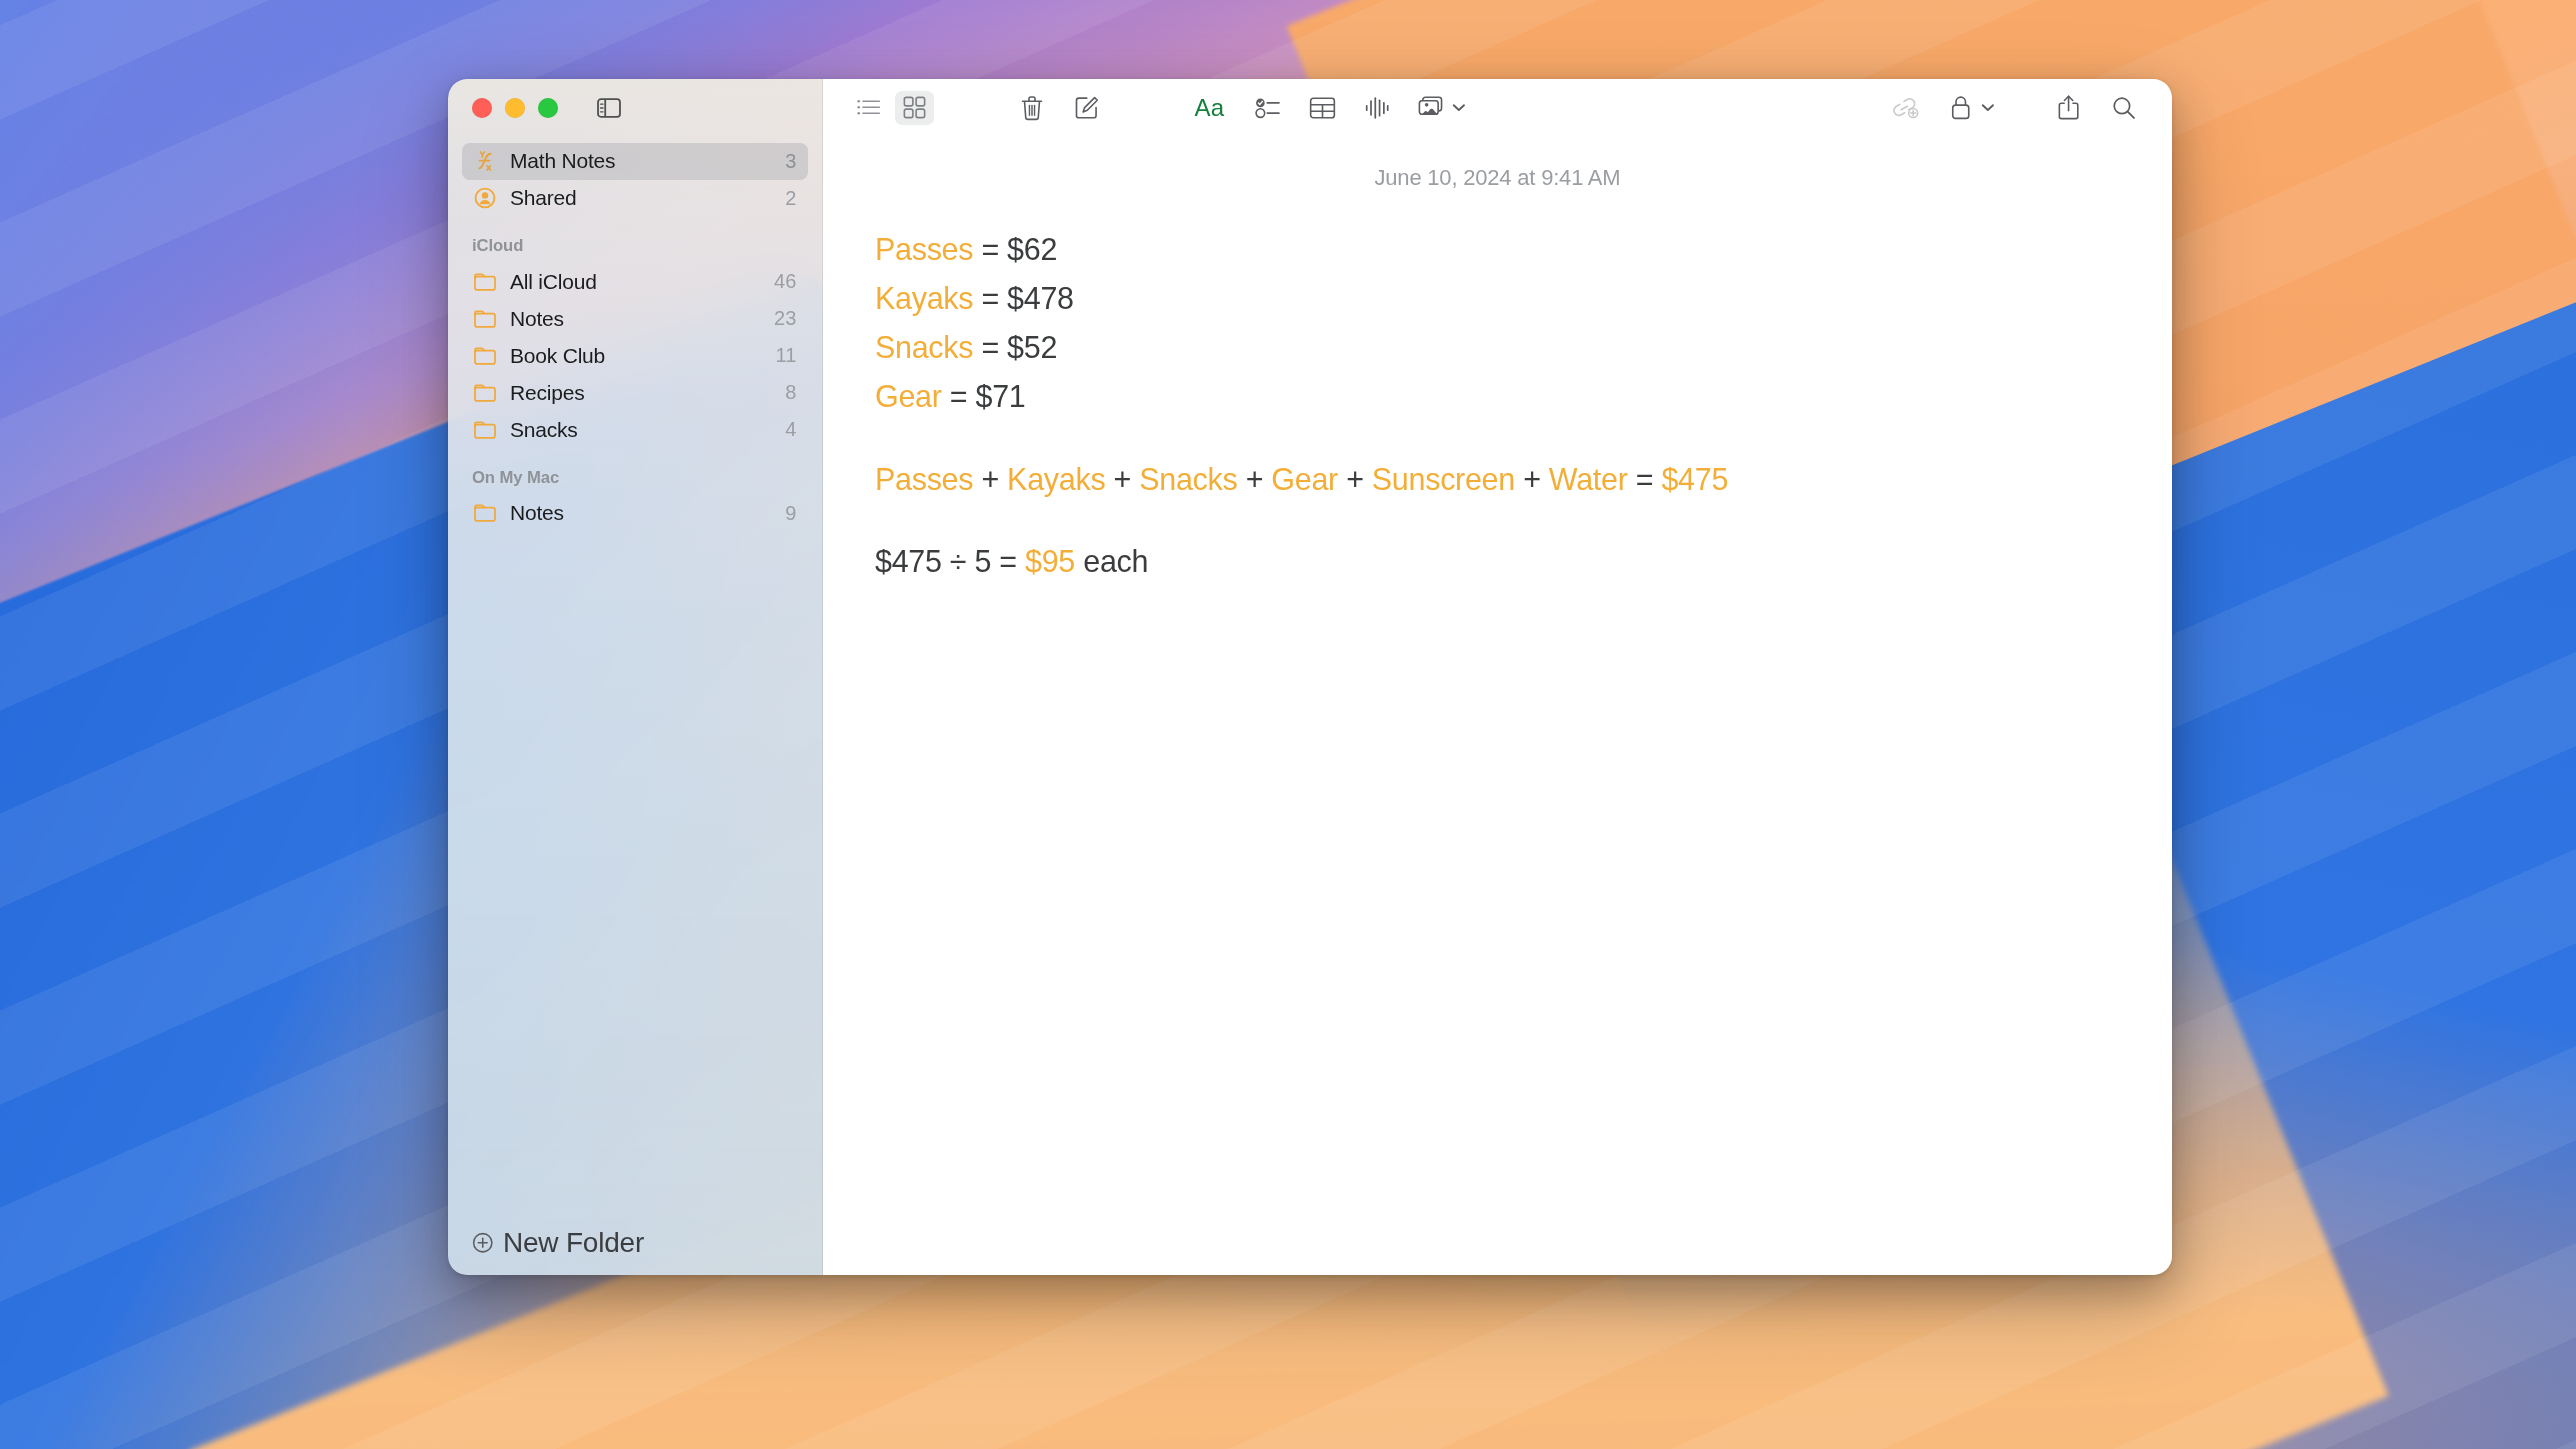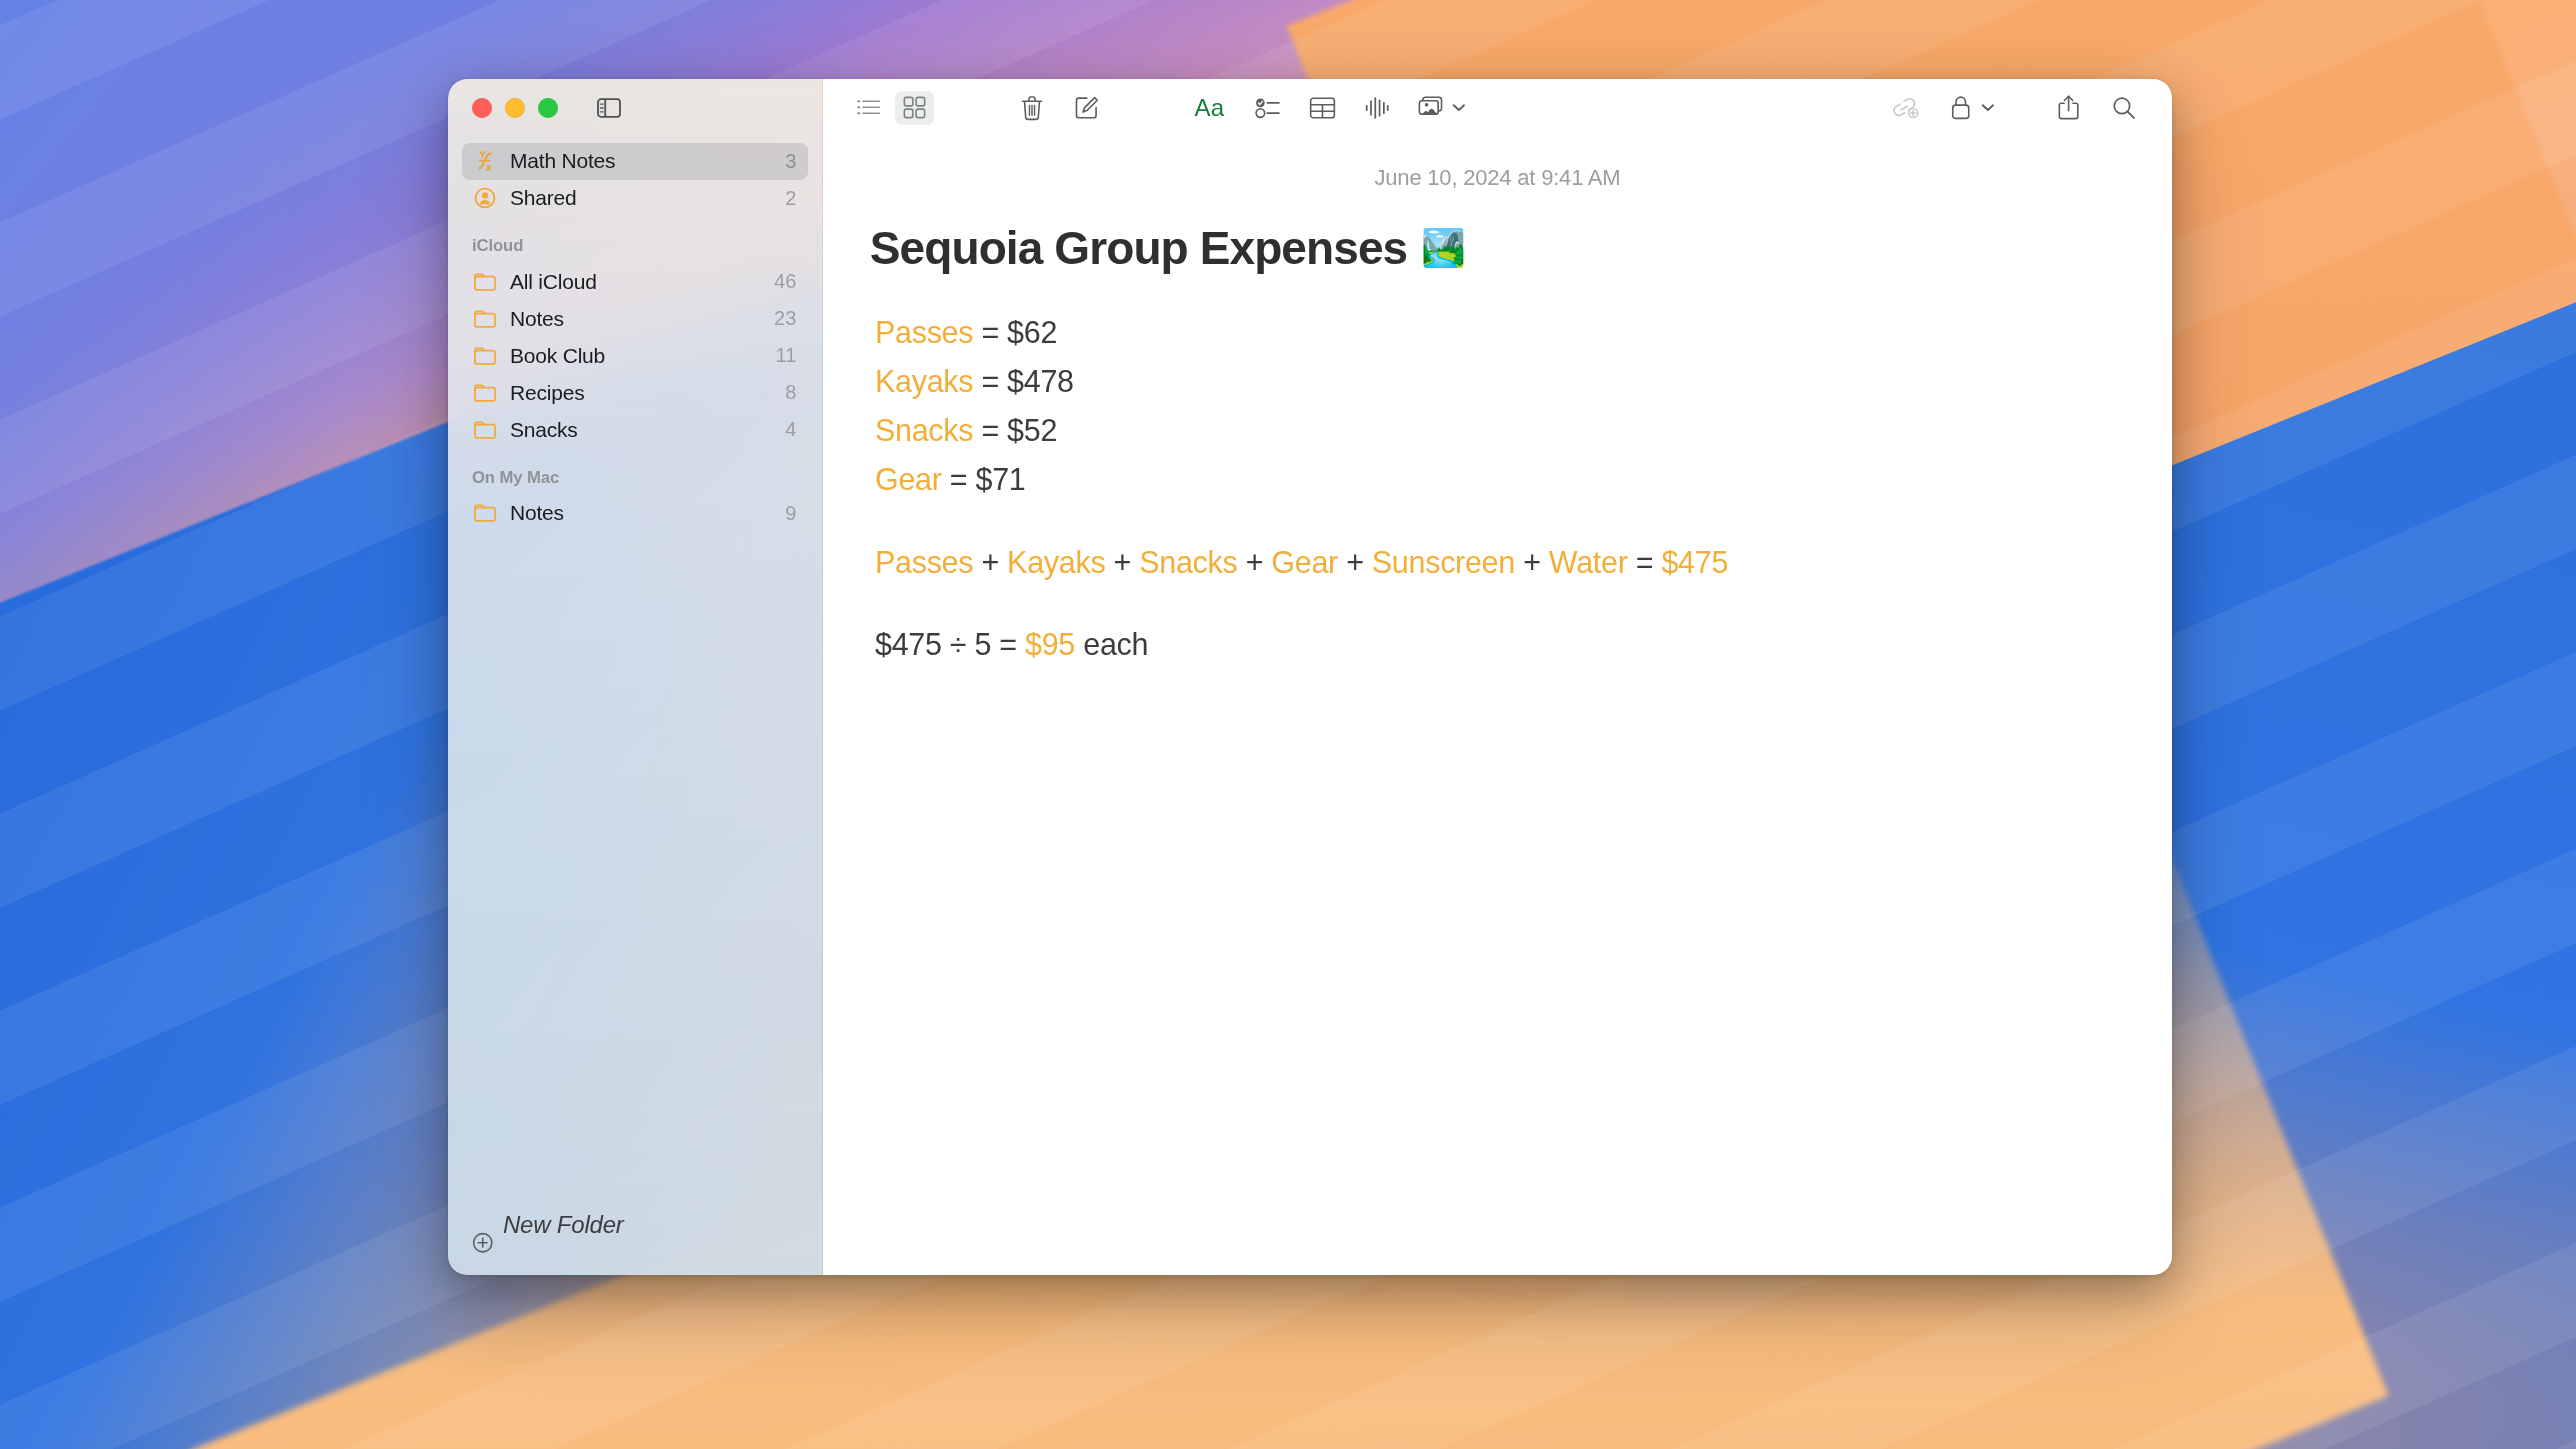"Sequoia Group Expenses" div { html: <div> <span>Sequoia Group Expenses</span> <span>🏞️</span> </div> -> none }
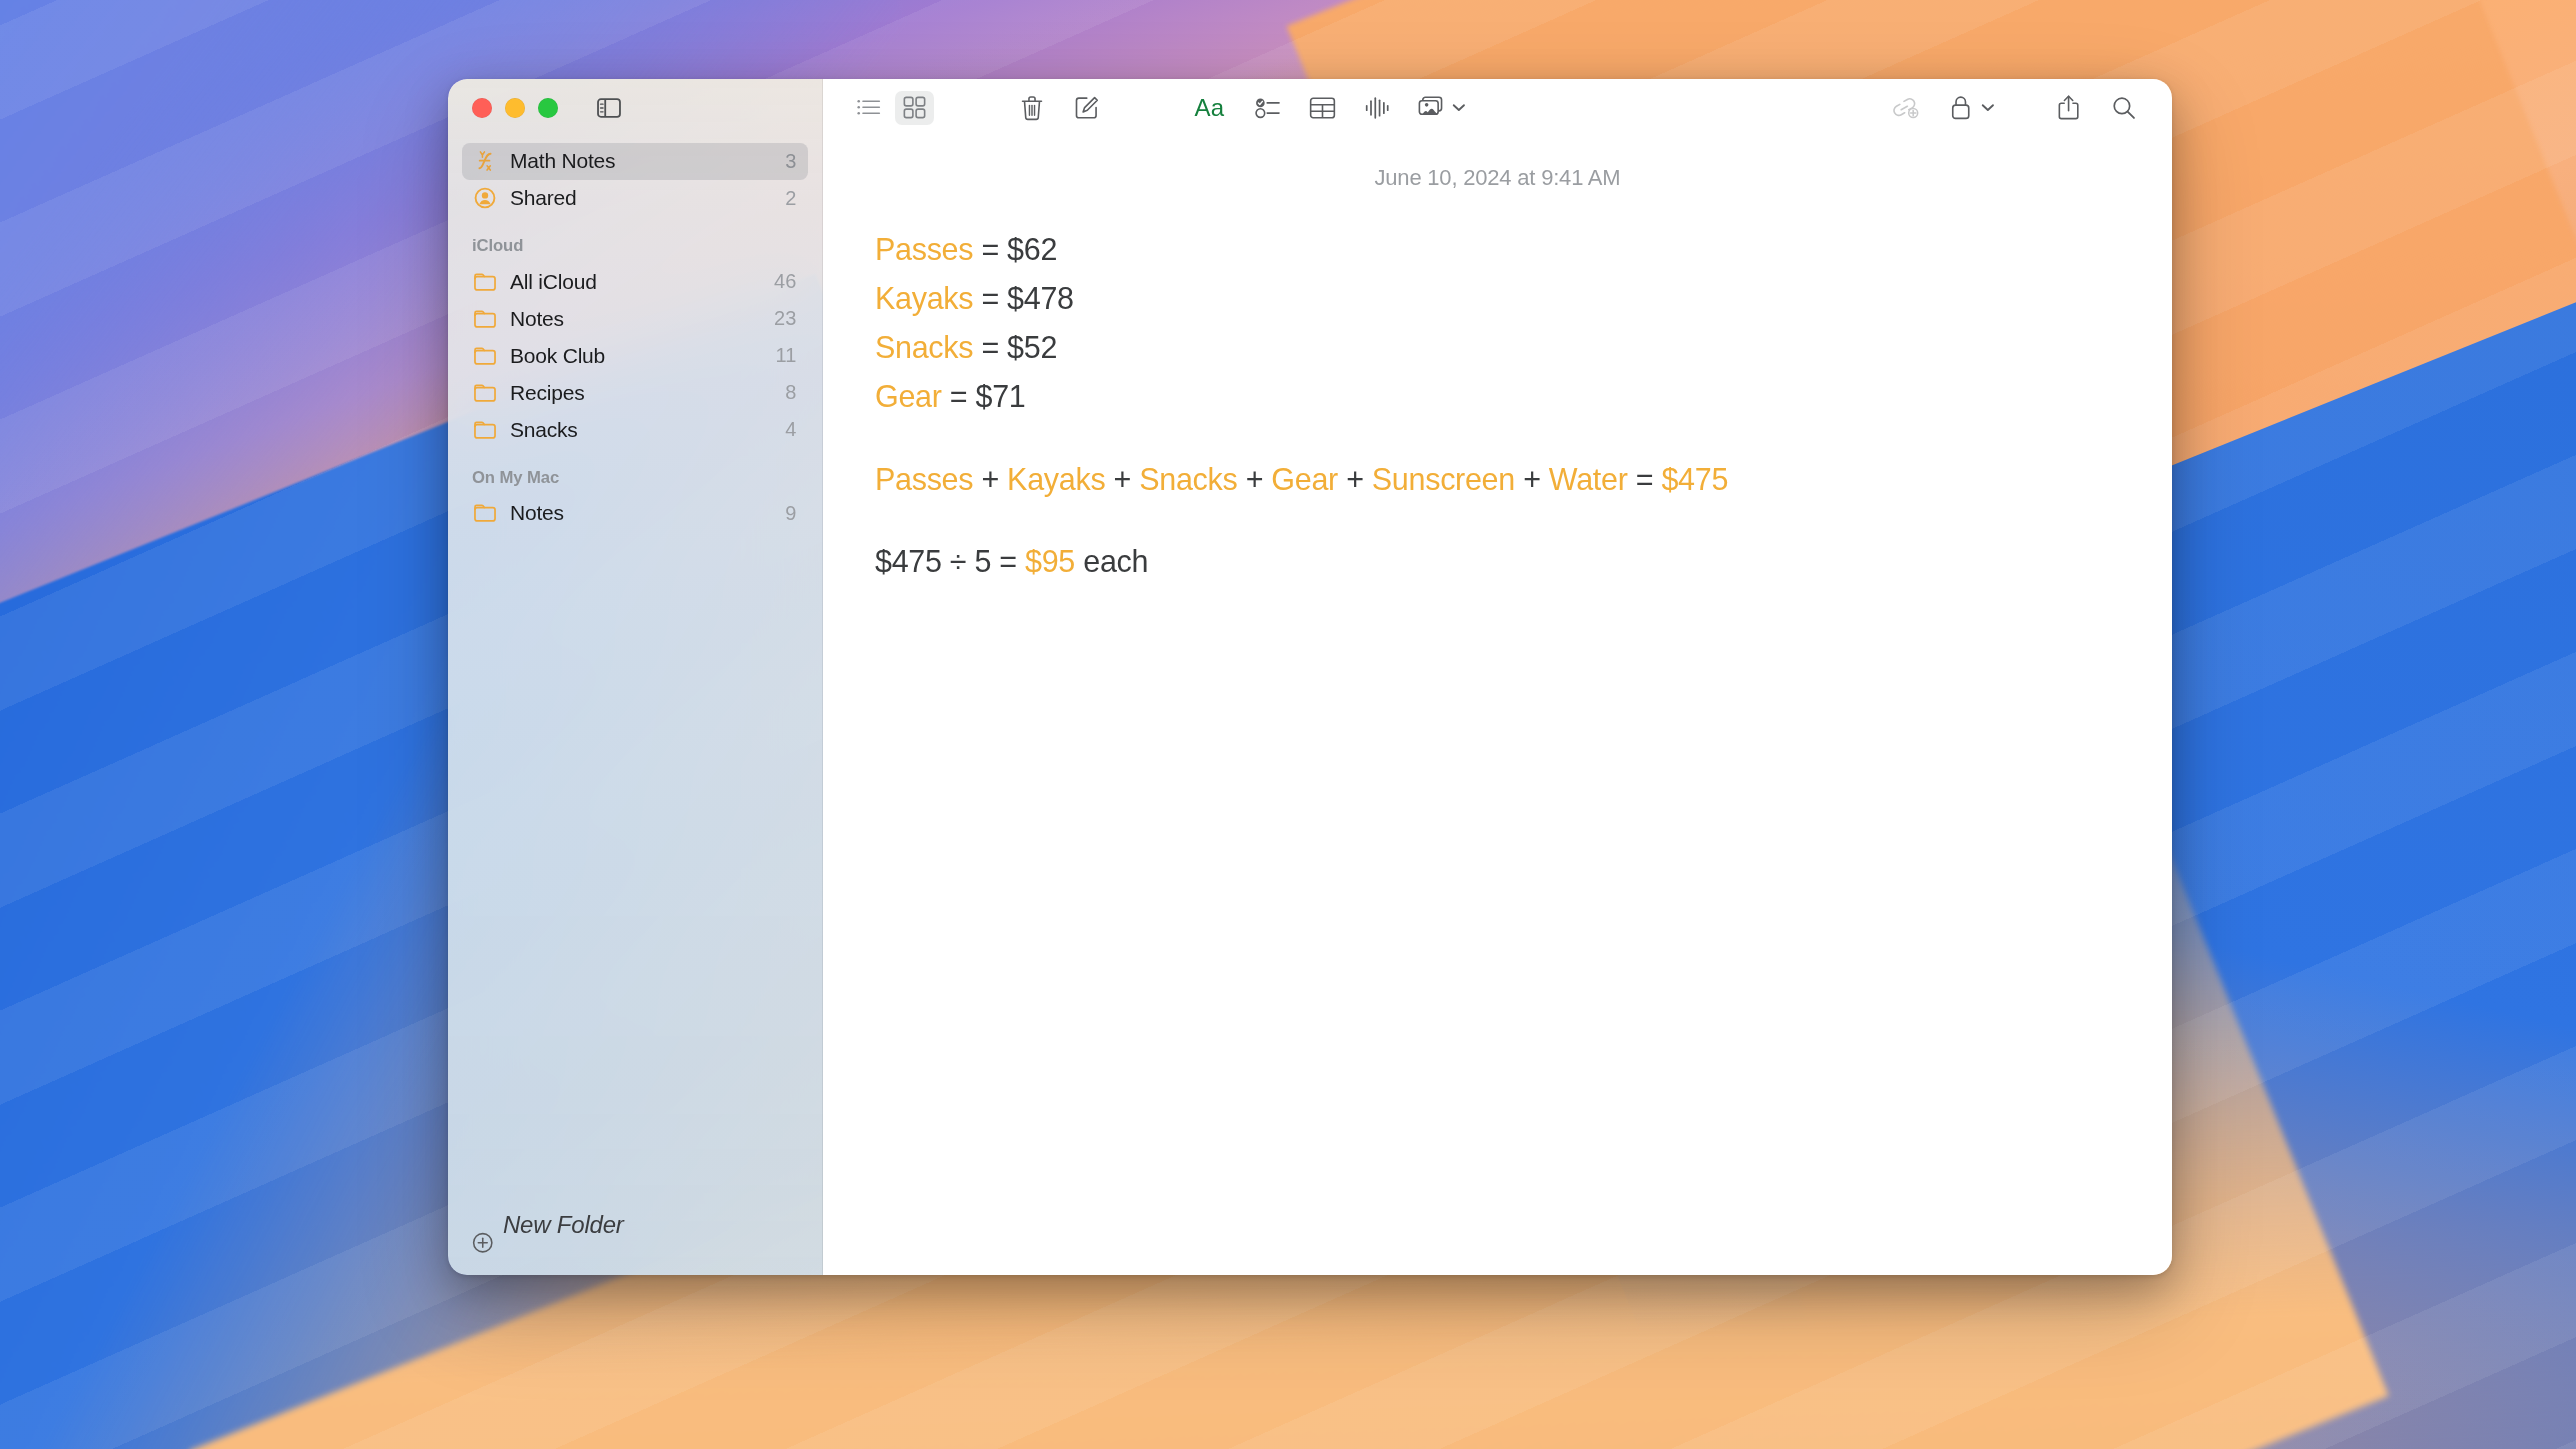"New Folder" #new-folder { align-items: none -> center; font-size: 24px -> 28px; font-style: italic -> none }
